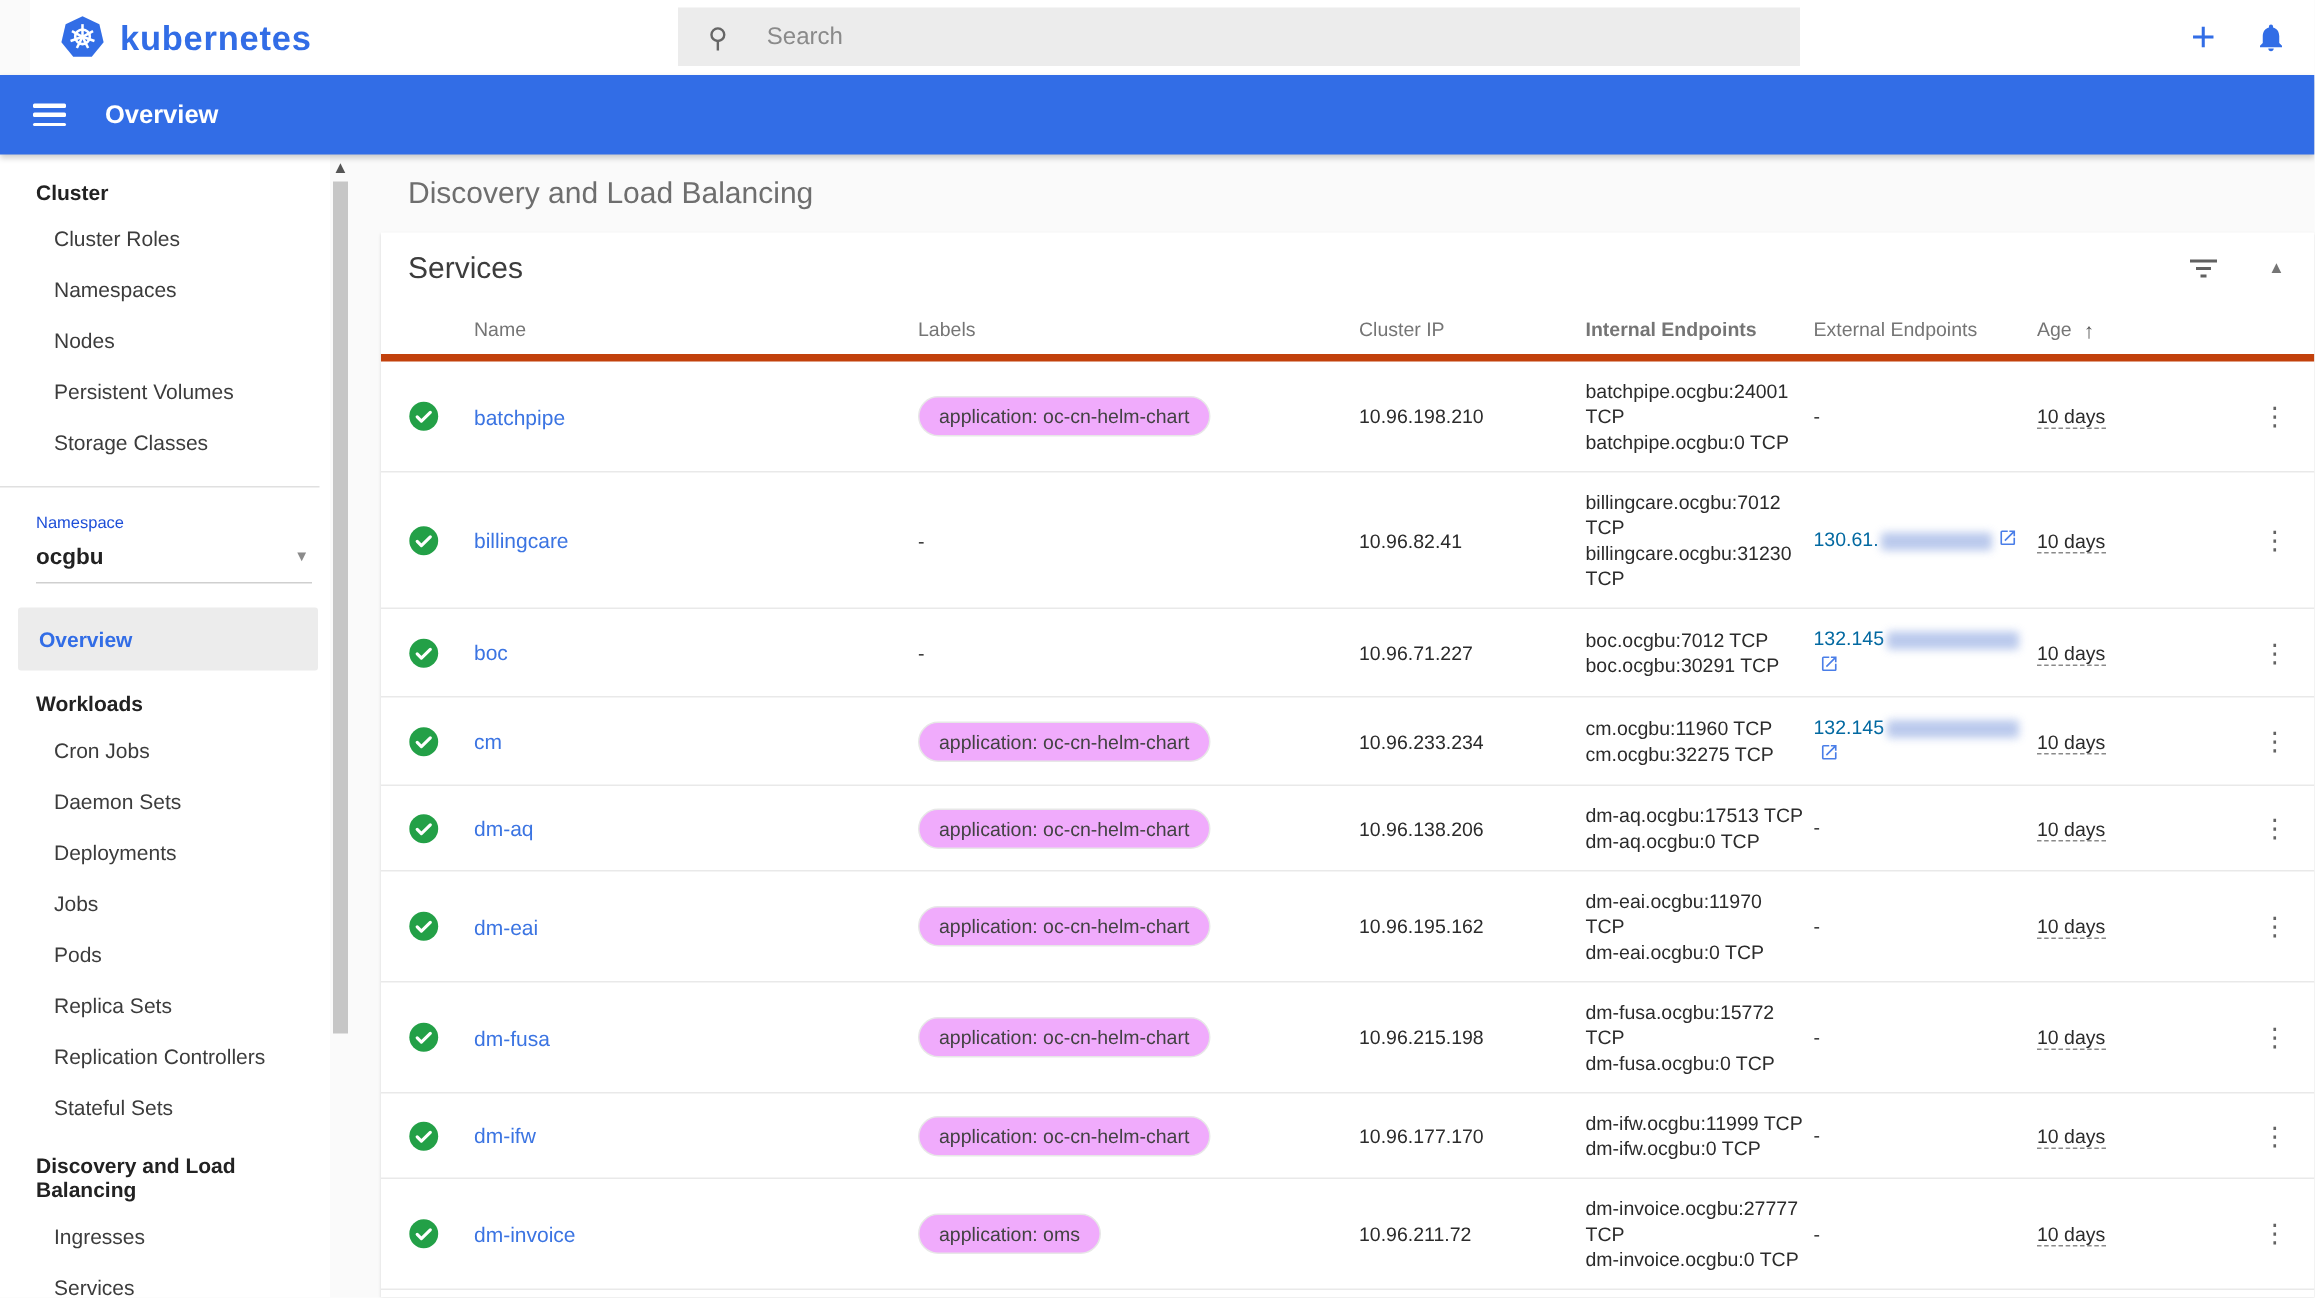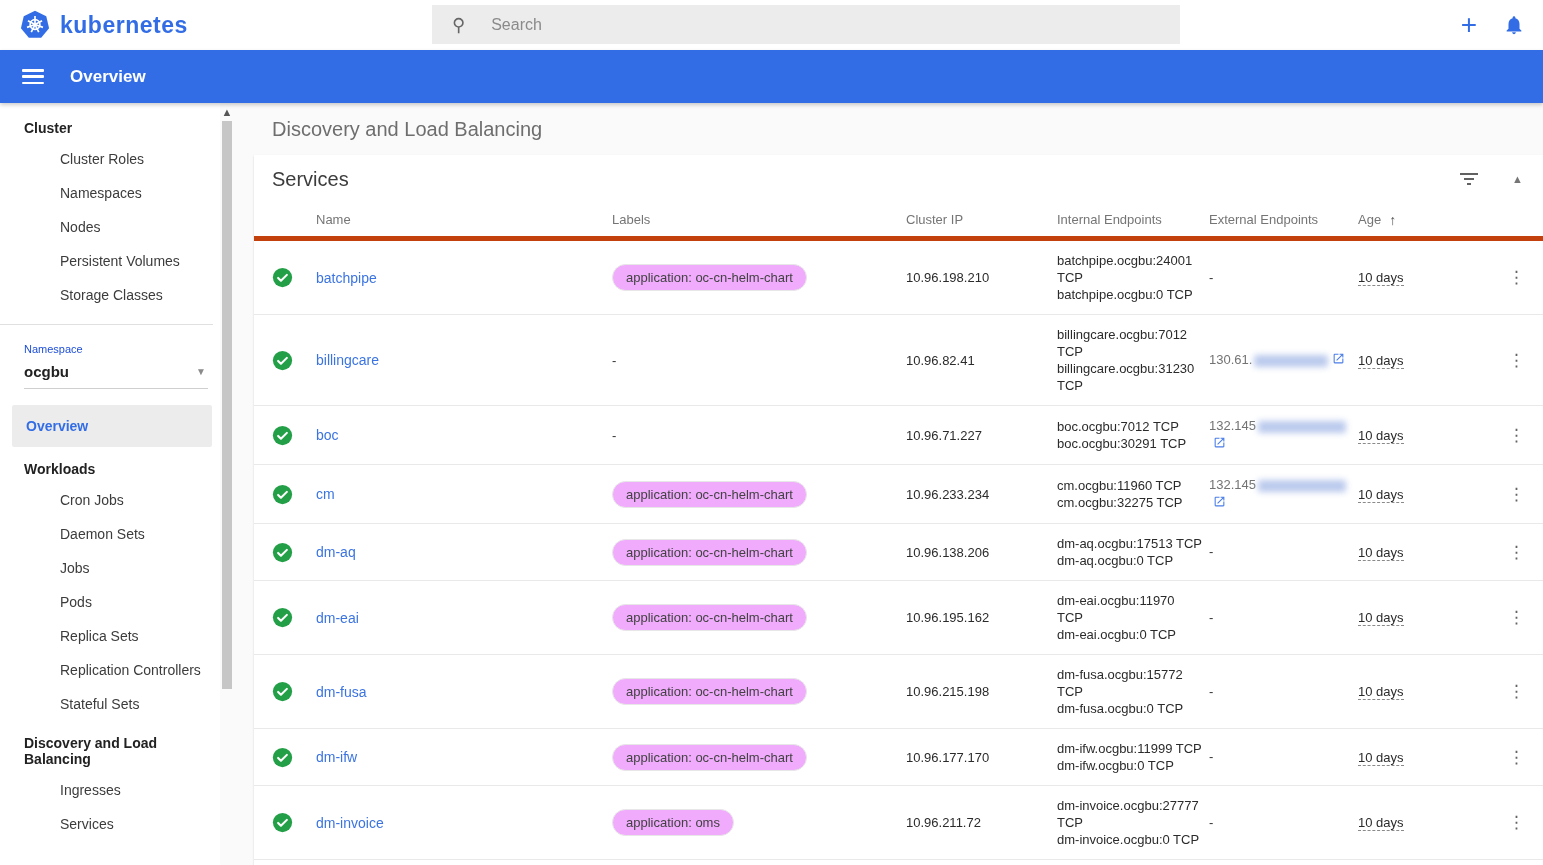"kubernetes" .topbar { margin-left: none -> 20px }
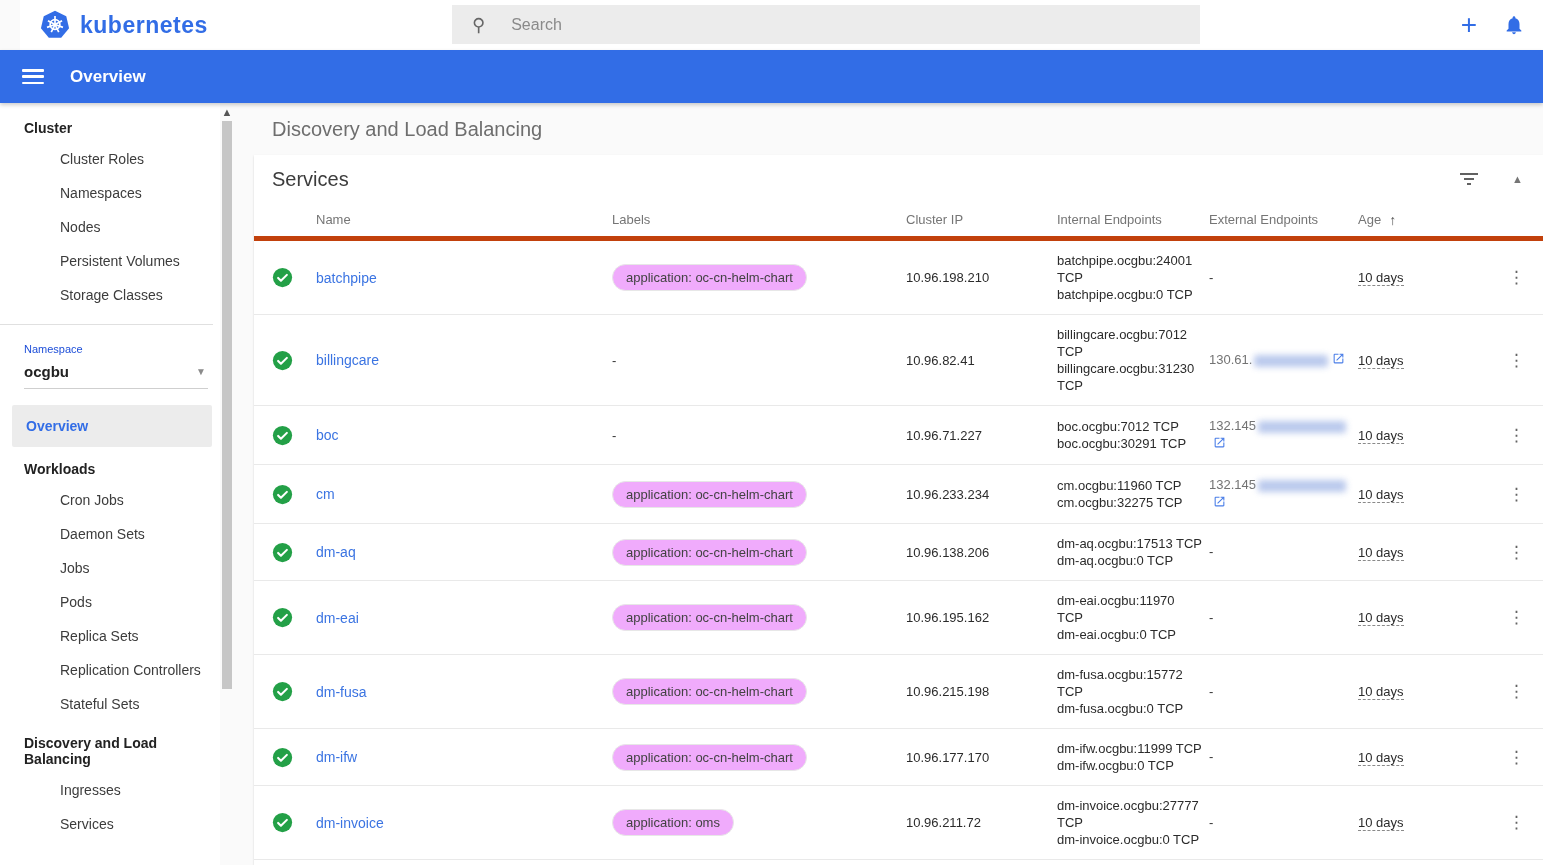"Cluster Roles" .side-item { margin-left: 24px -> none }
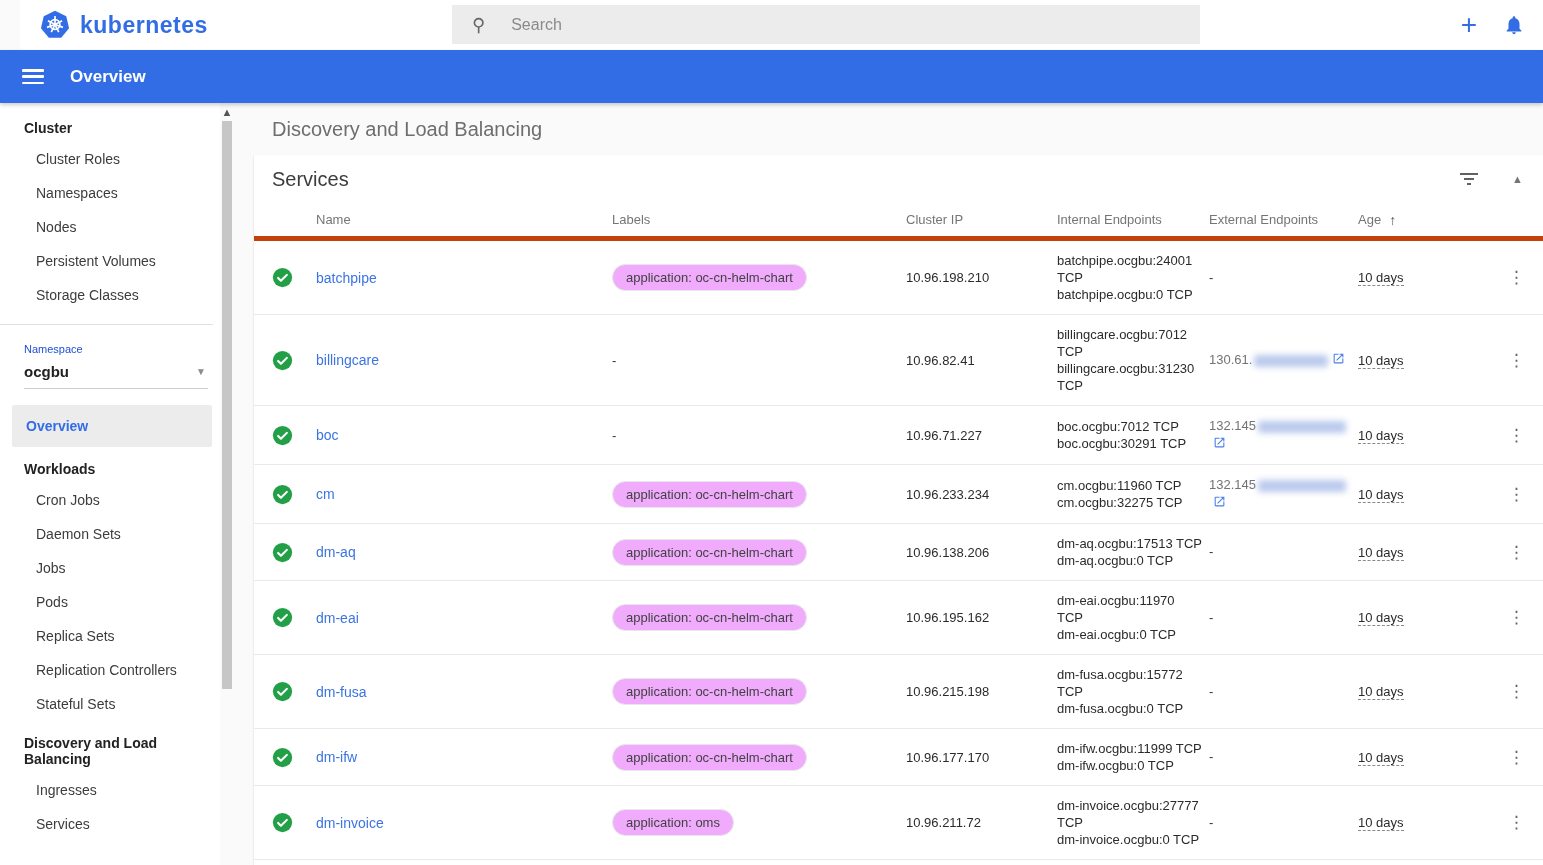"Internal Endpoints" .th-internal { font-weight: none -> bold }
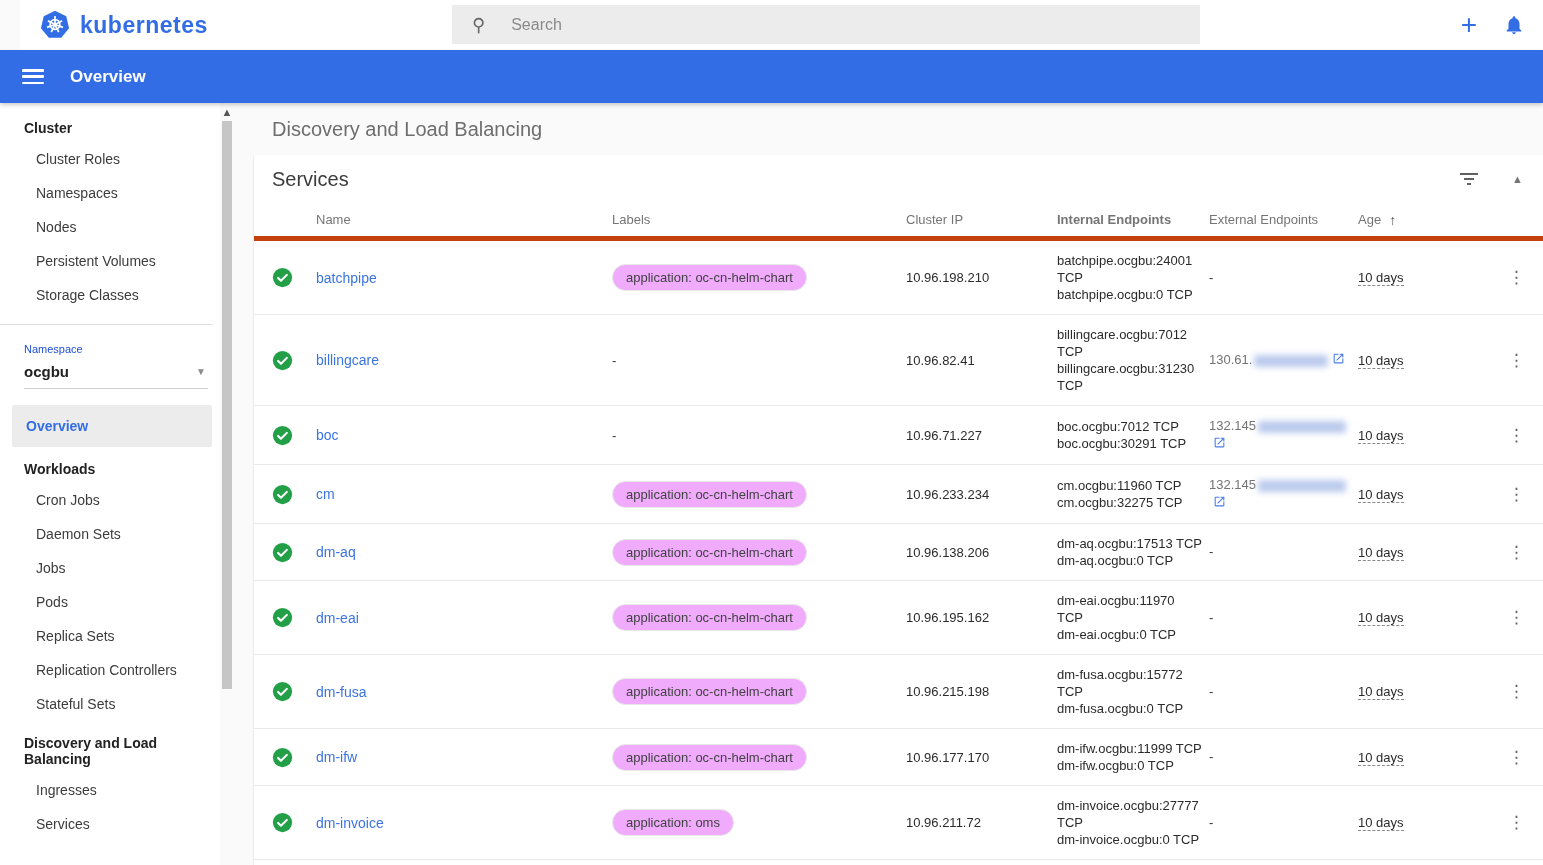"130.61." .ext-link { color: #737373 -> #0369a1 }
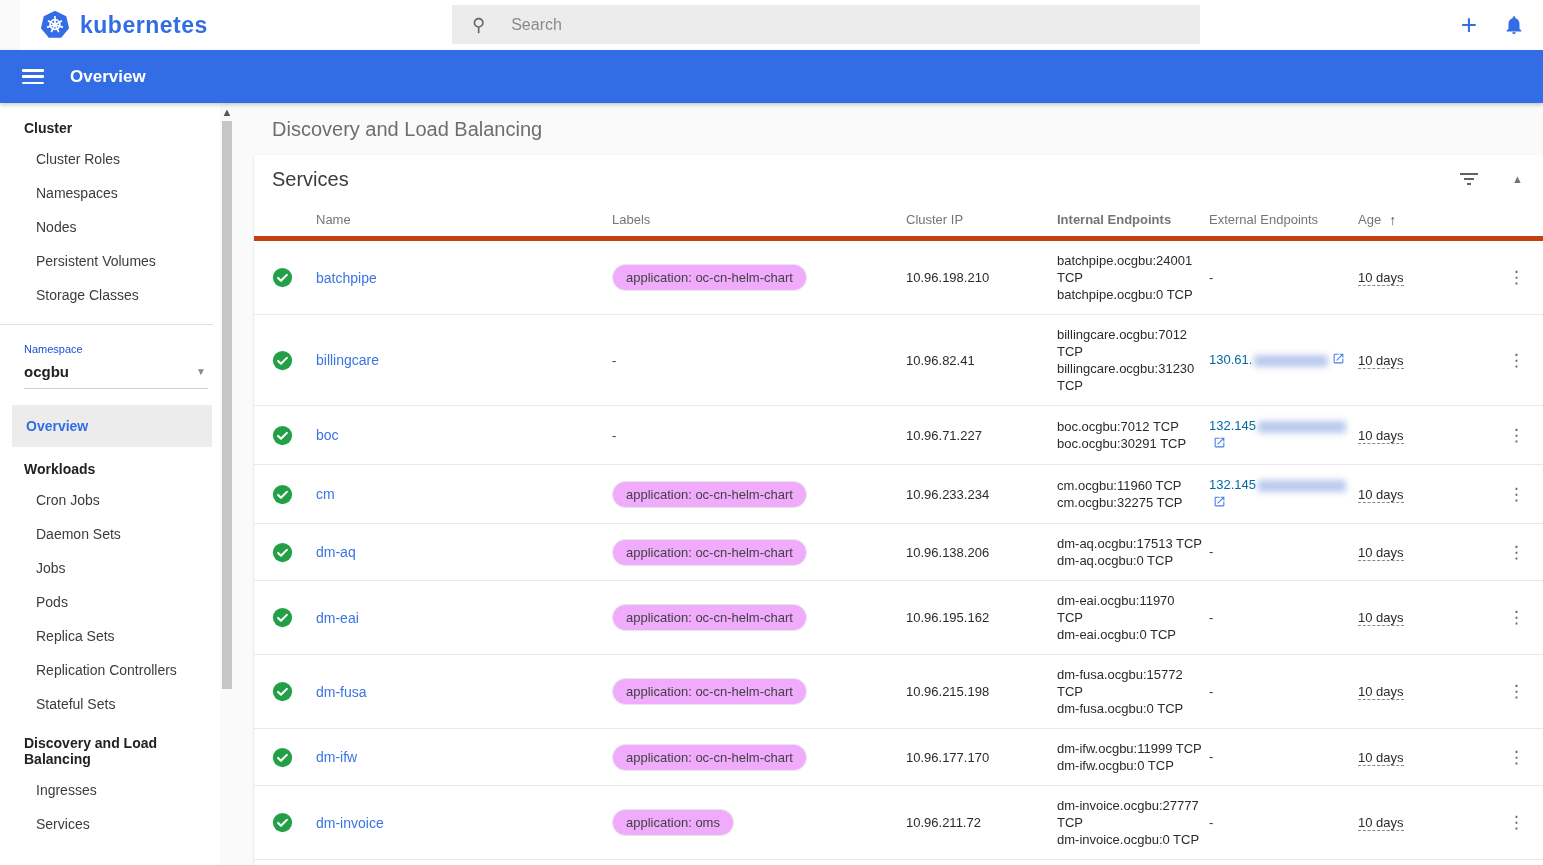"Deployments" div.side-item { html: none -> <div>Deployments</div> }
